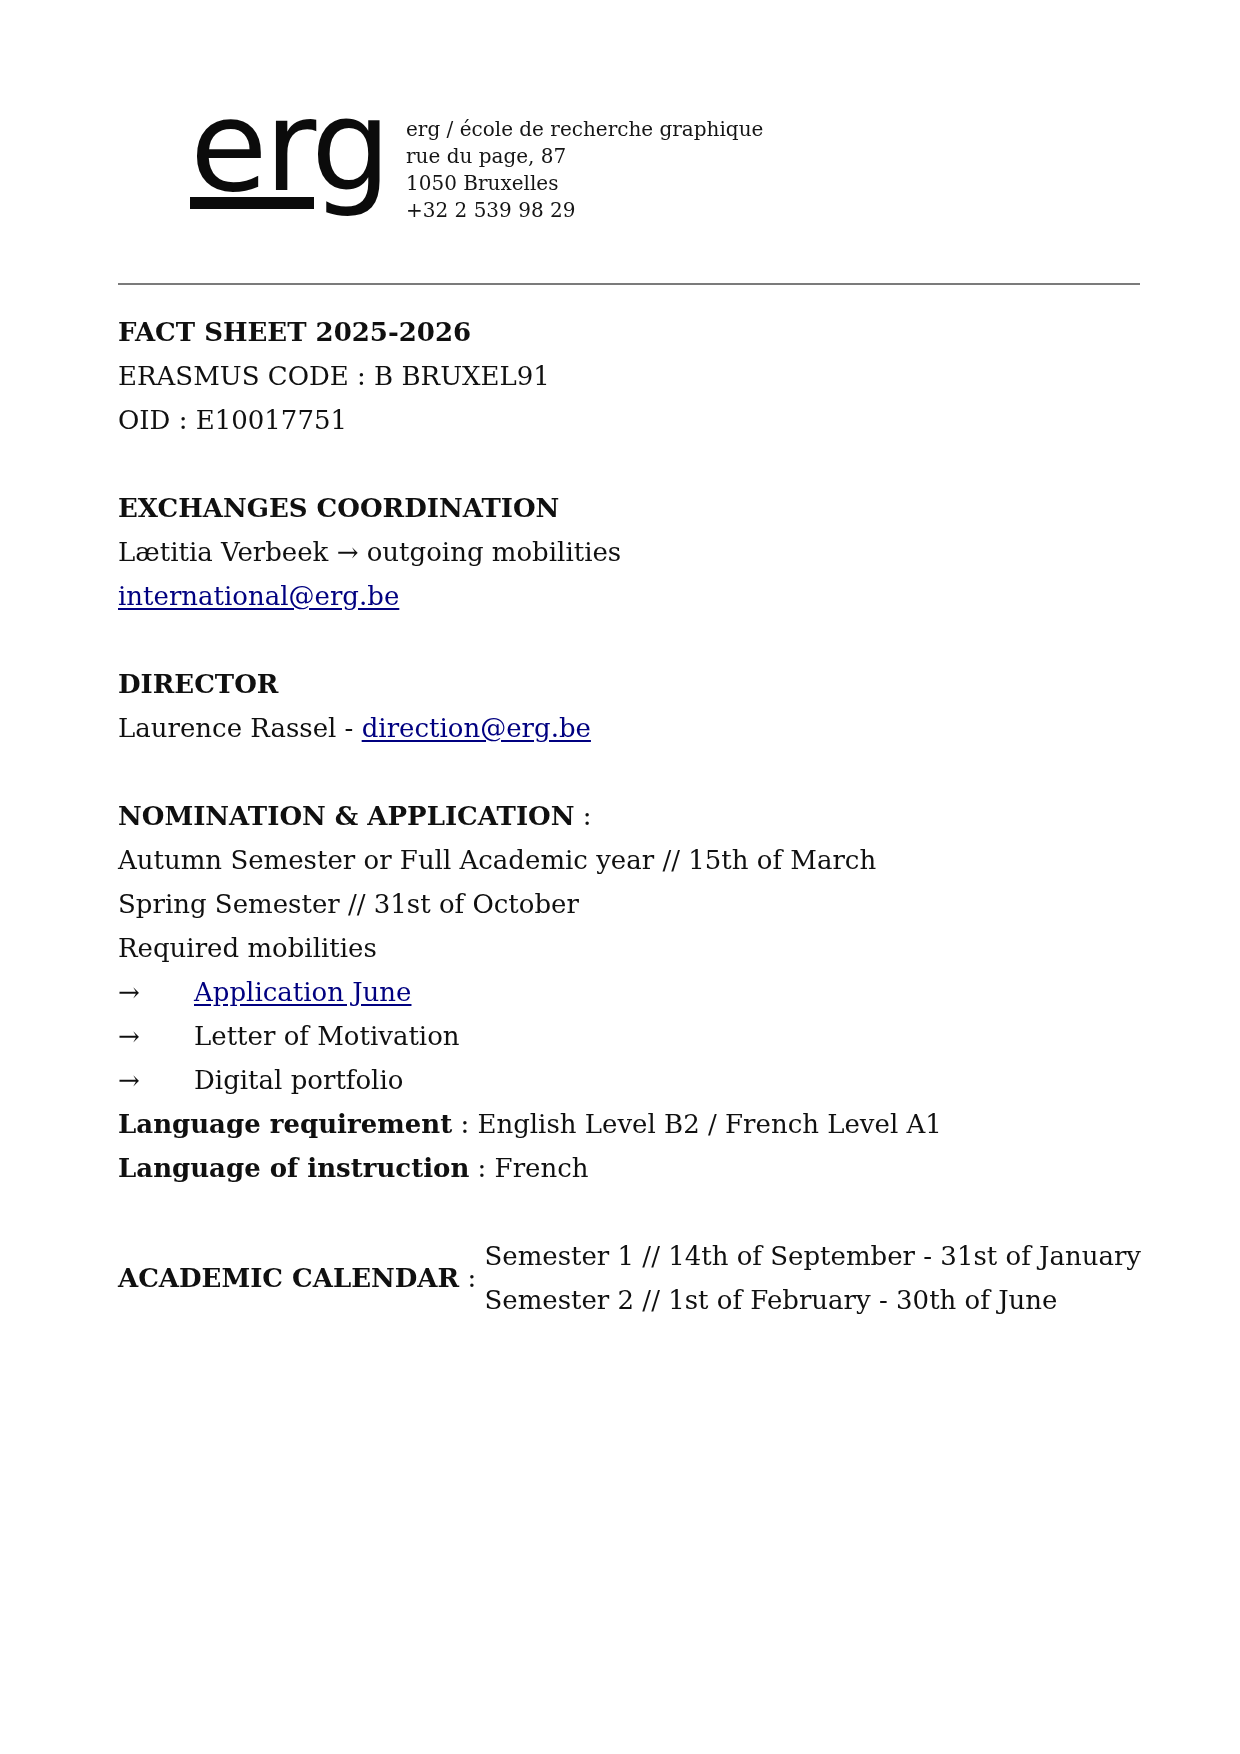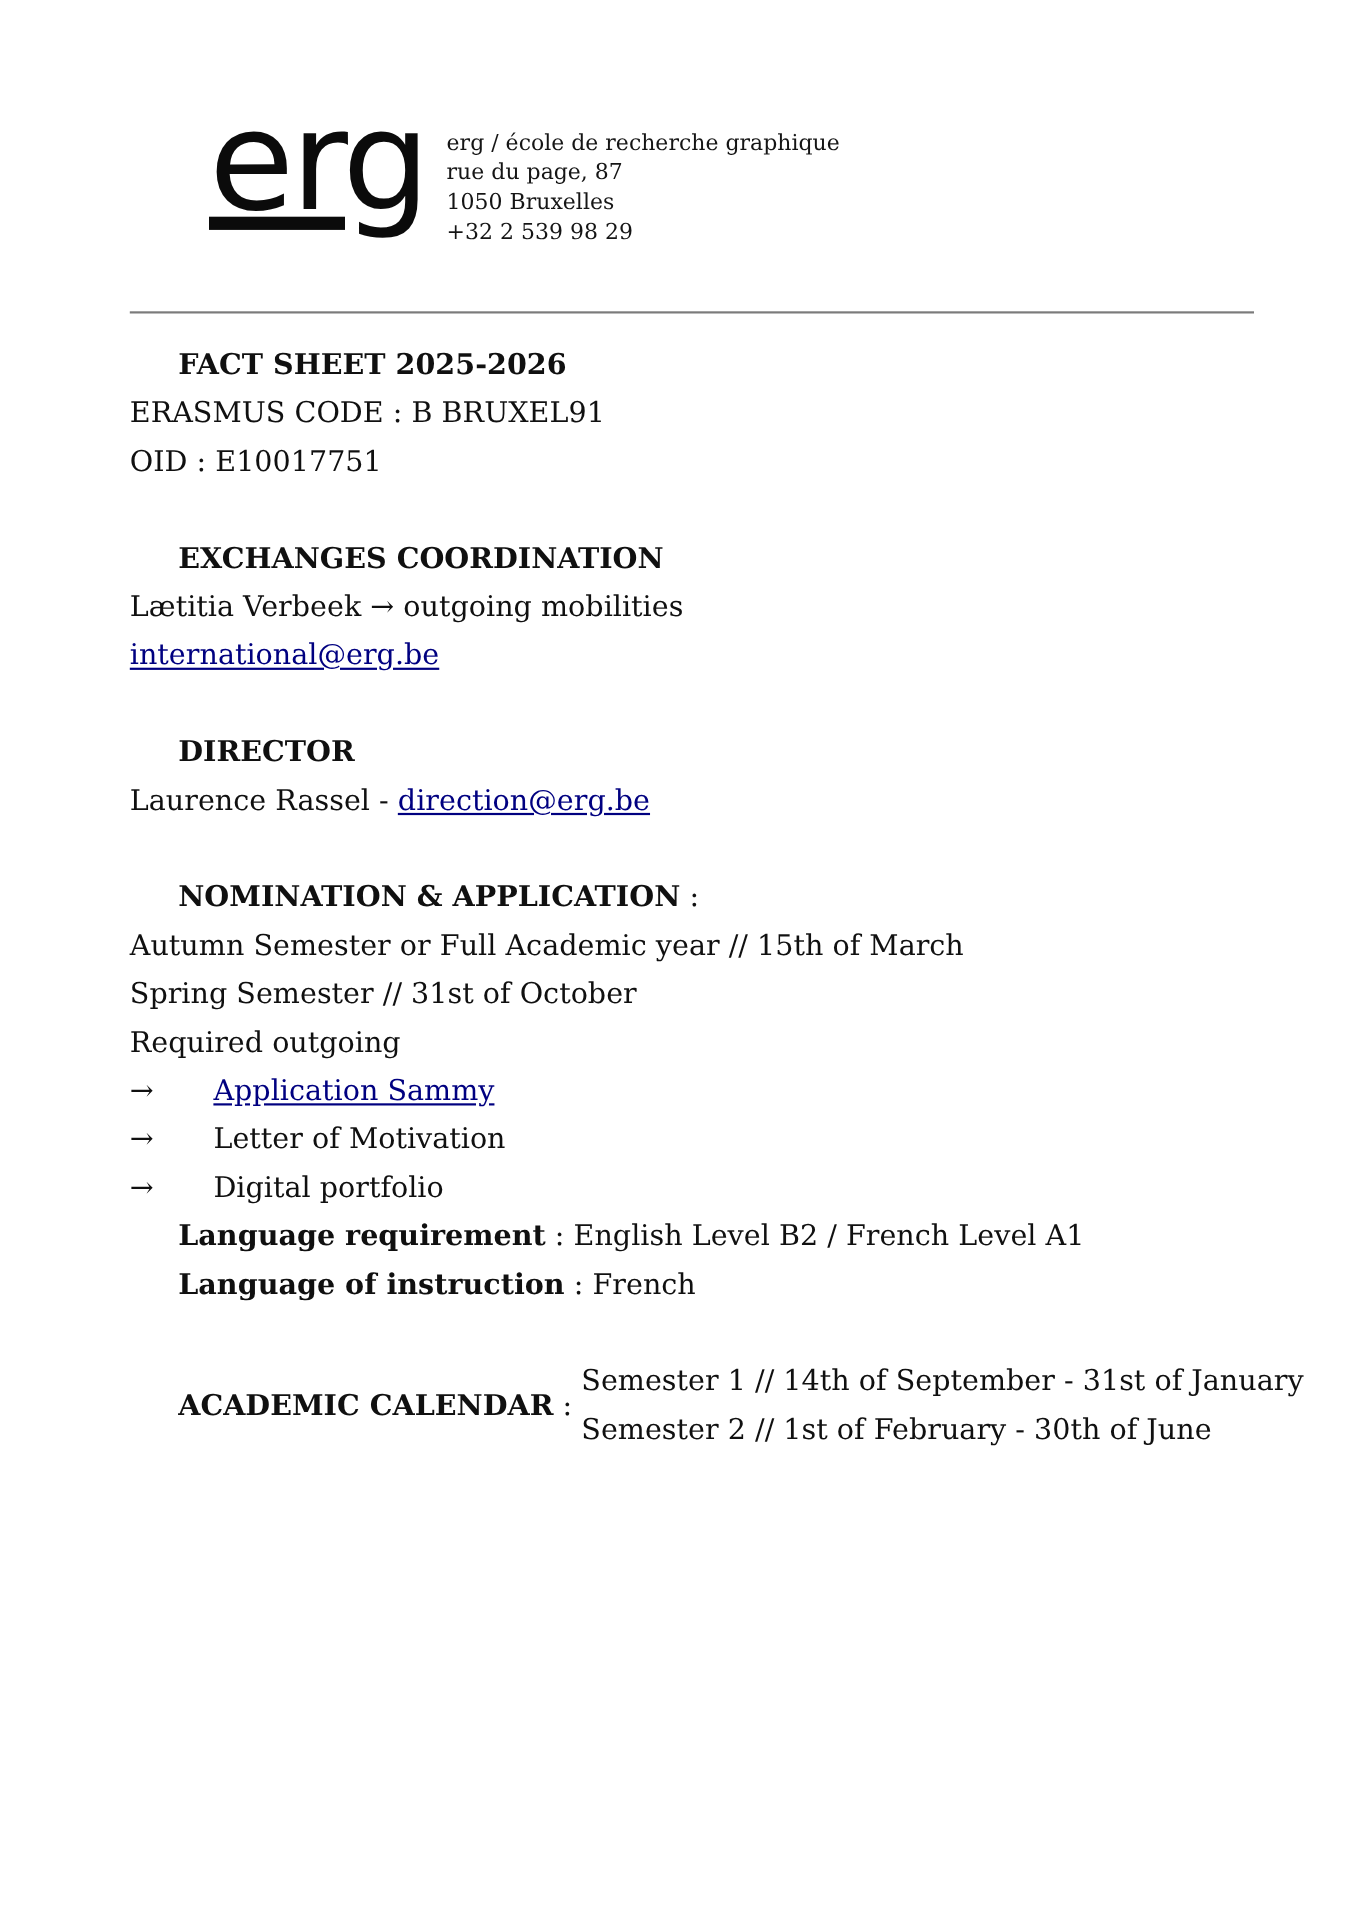"FACT SHEET 2025-2026" .b { margin-left: 44px -> none }
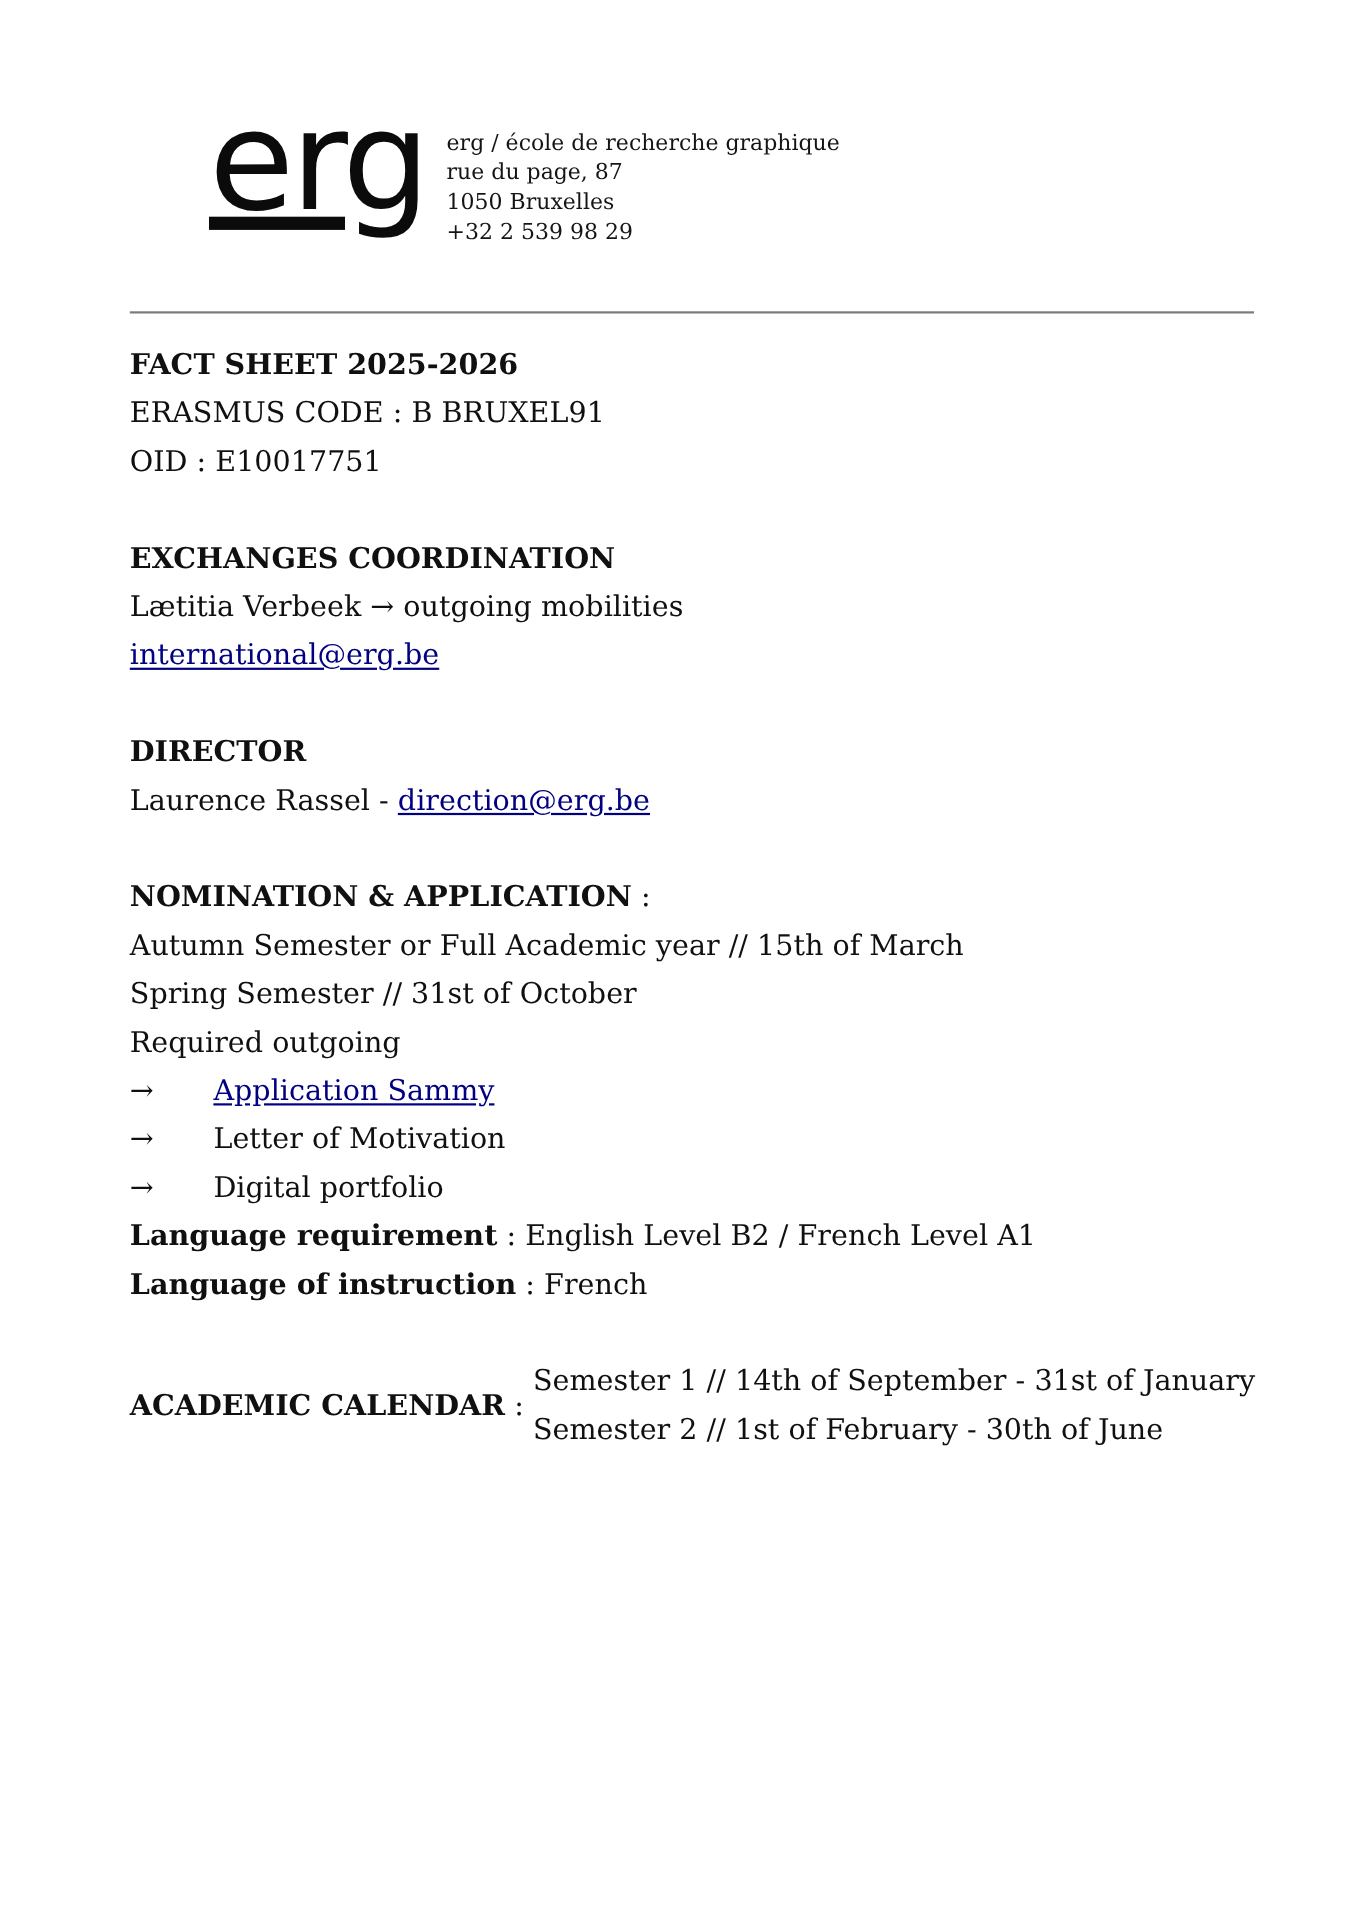"Required outgoing" div.line { text: outgoing -> mobilities }
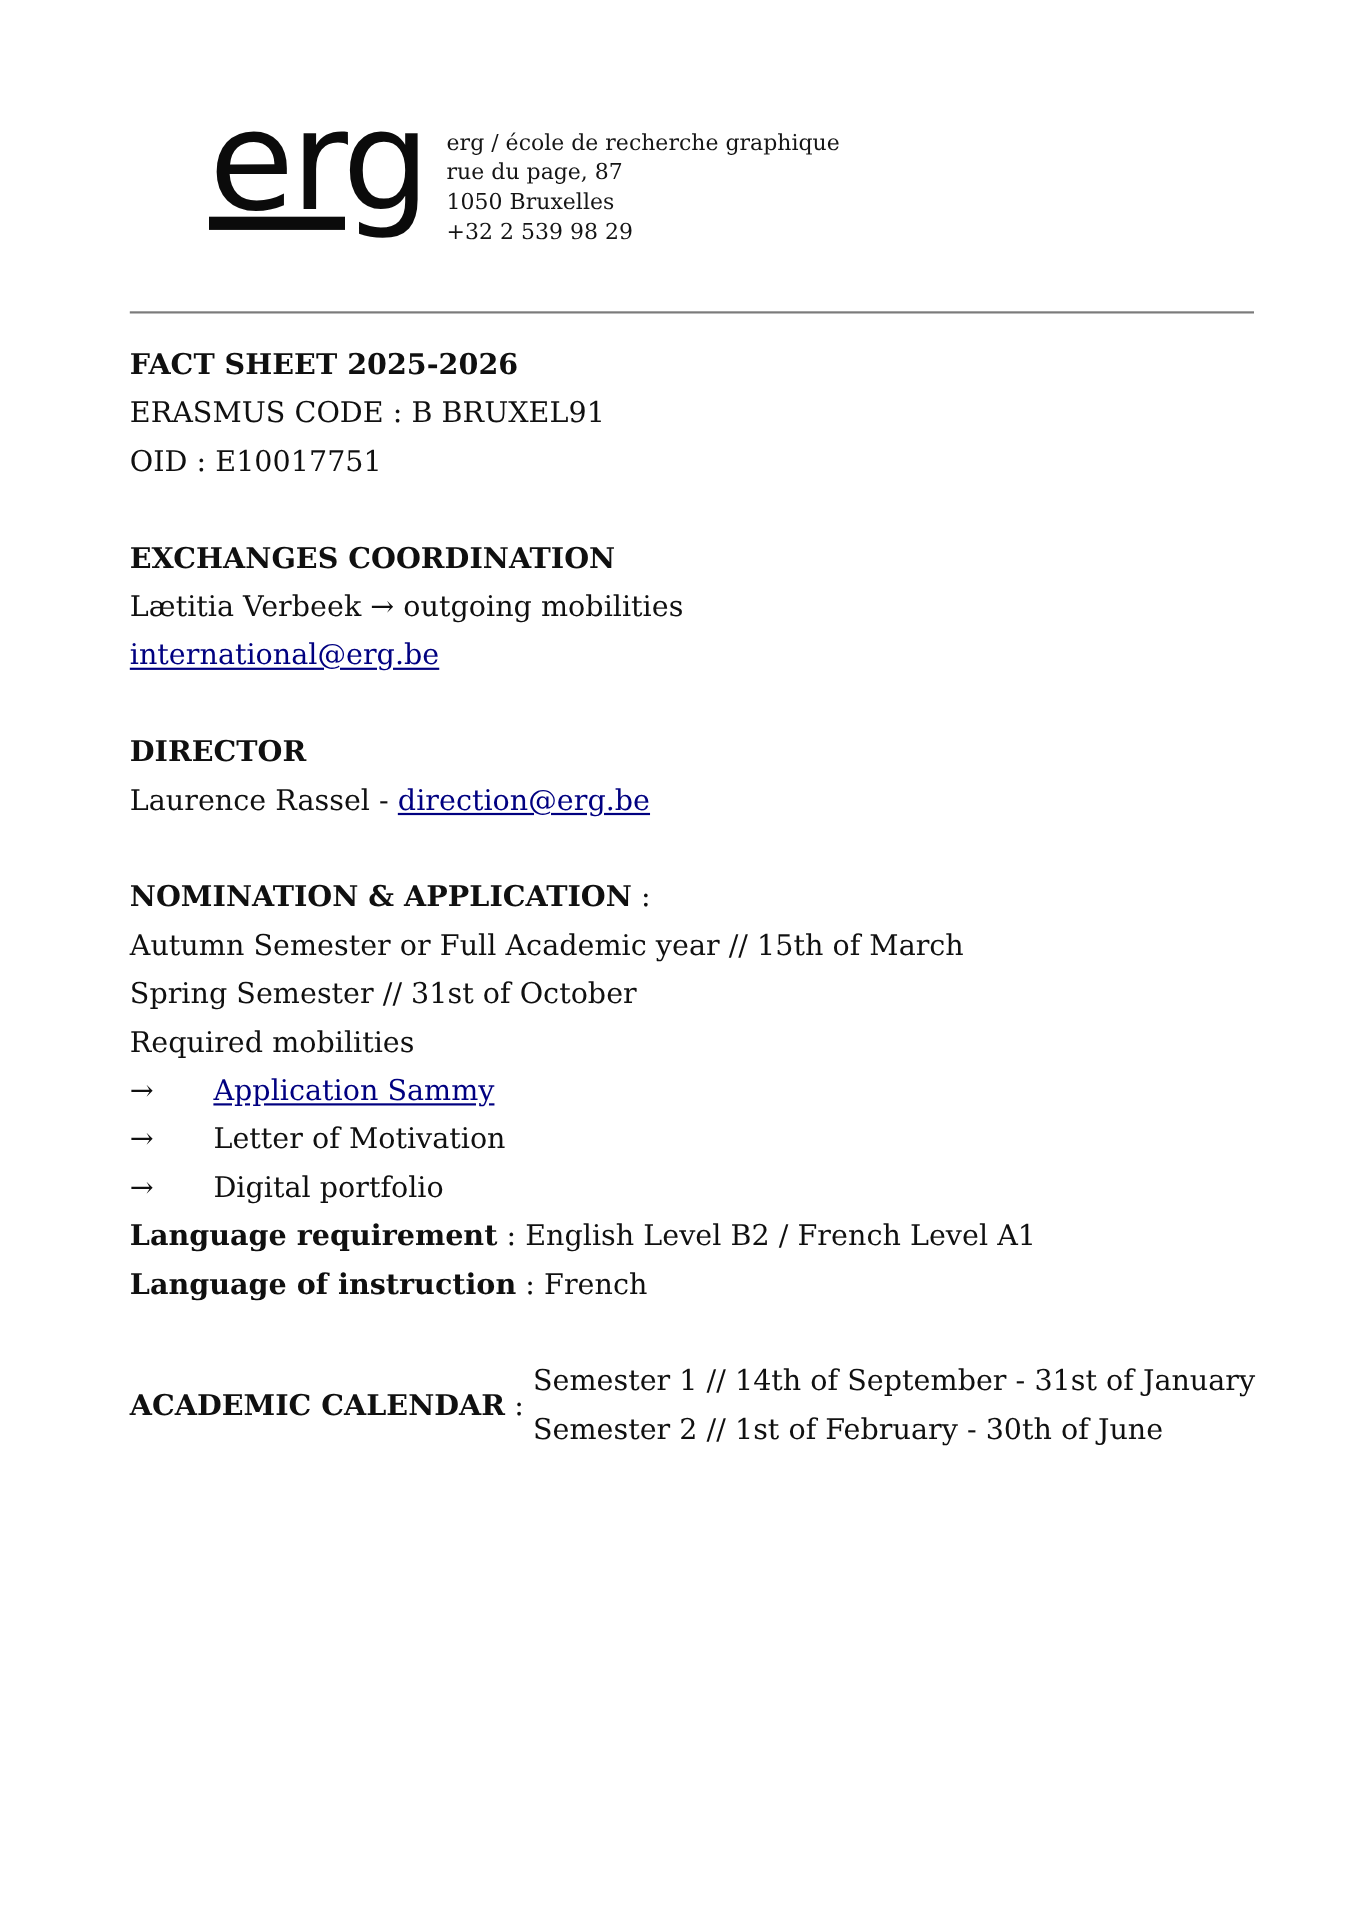"Application Sammy" a.doclink { text: Sammy -> June }
